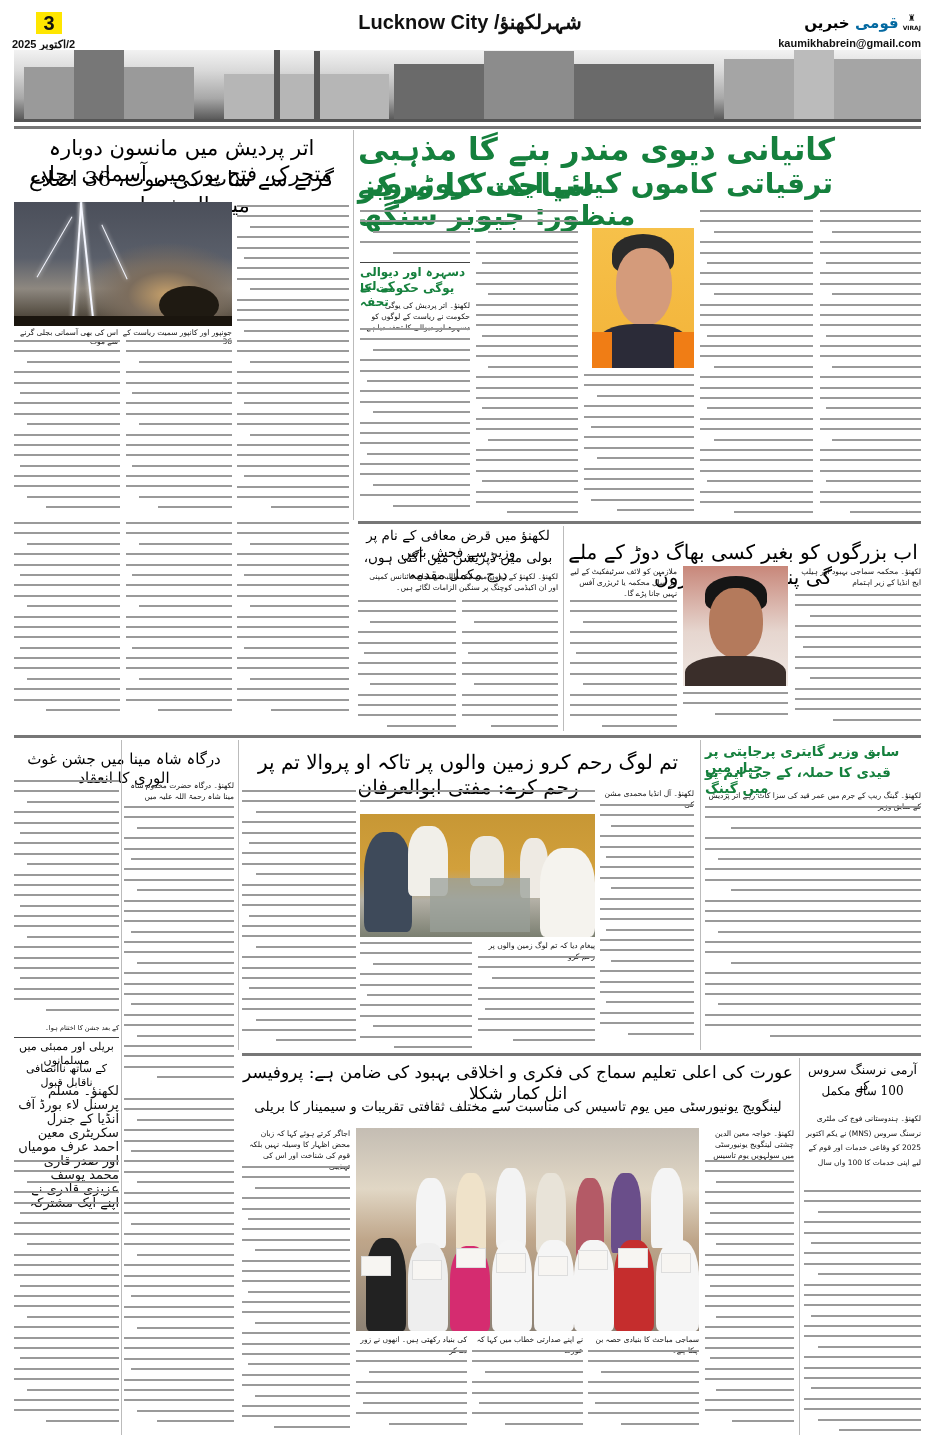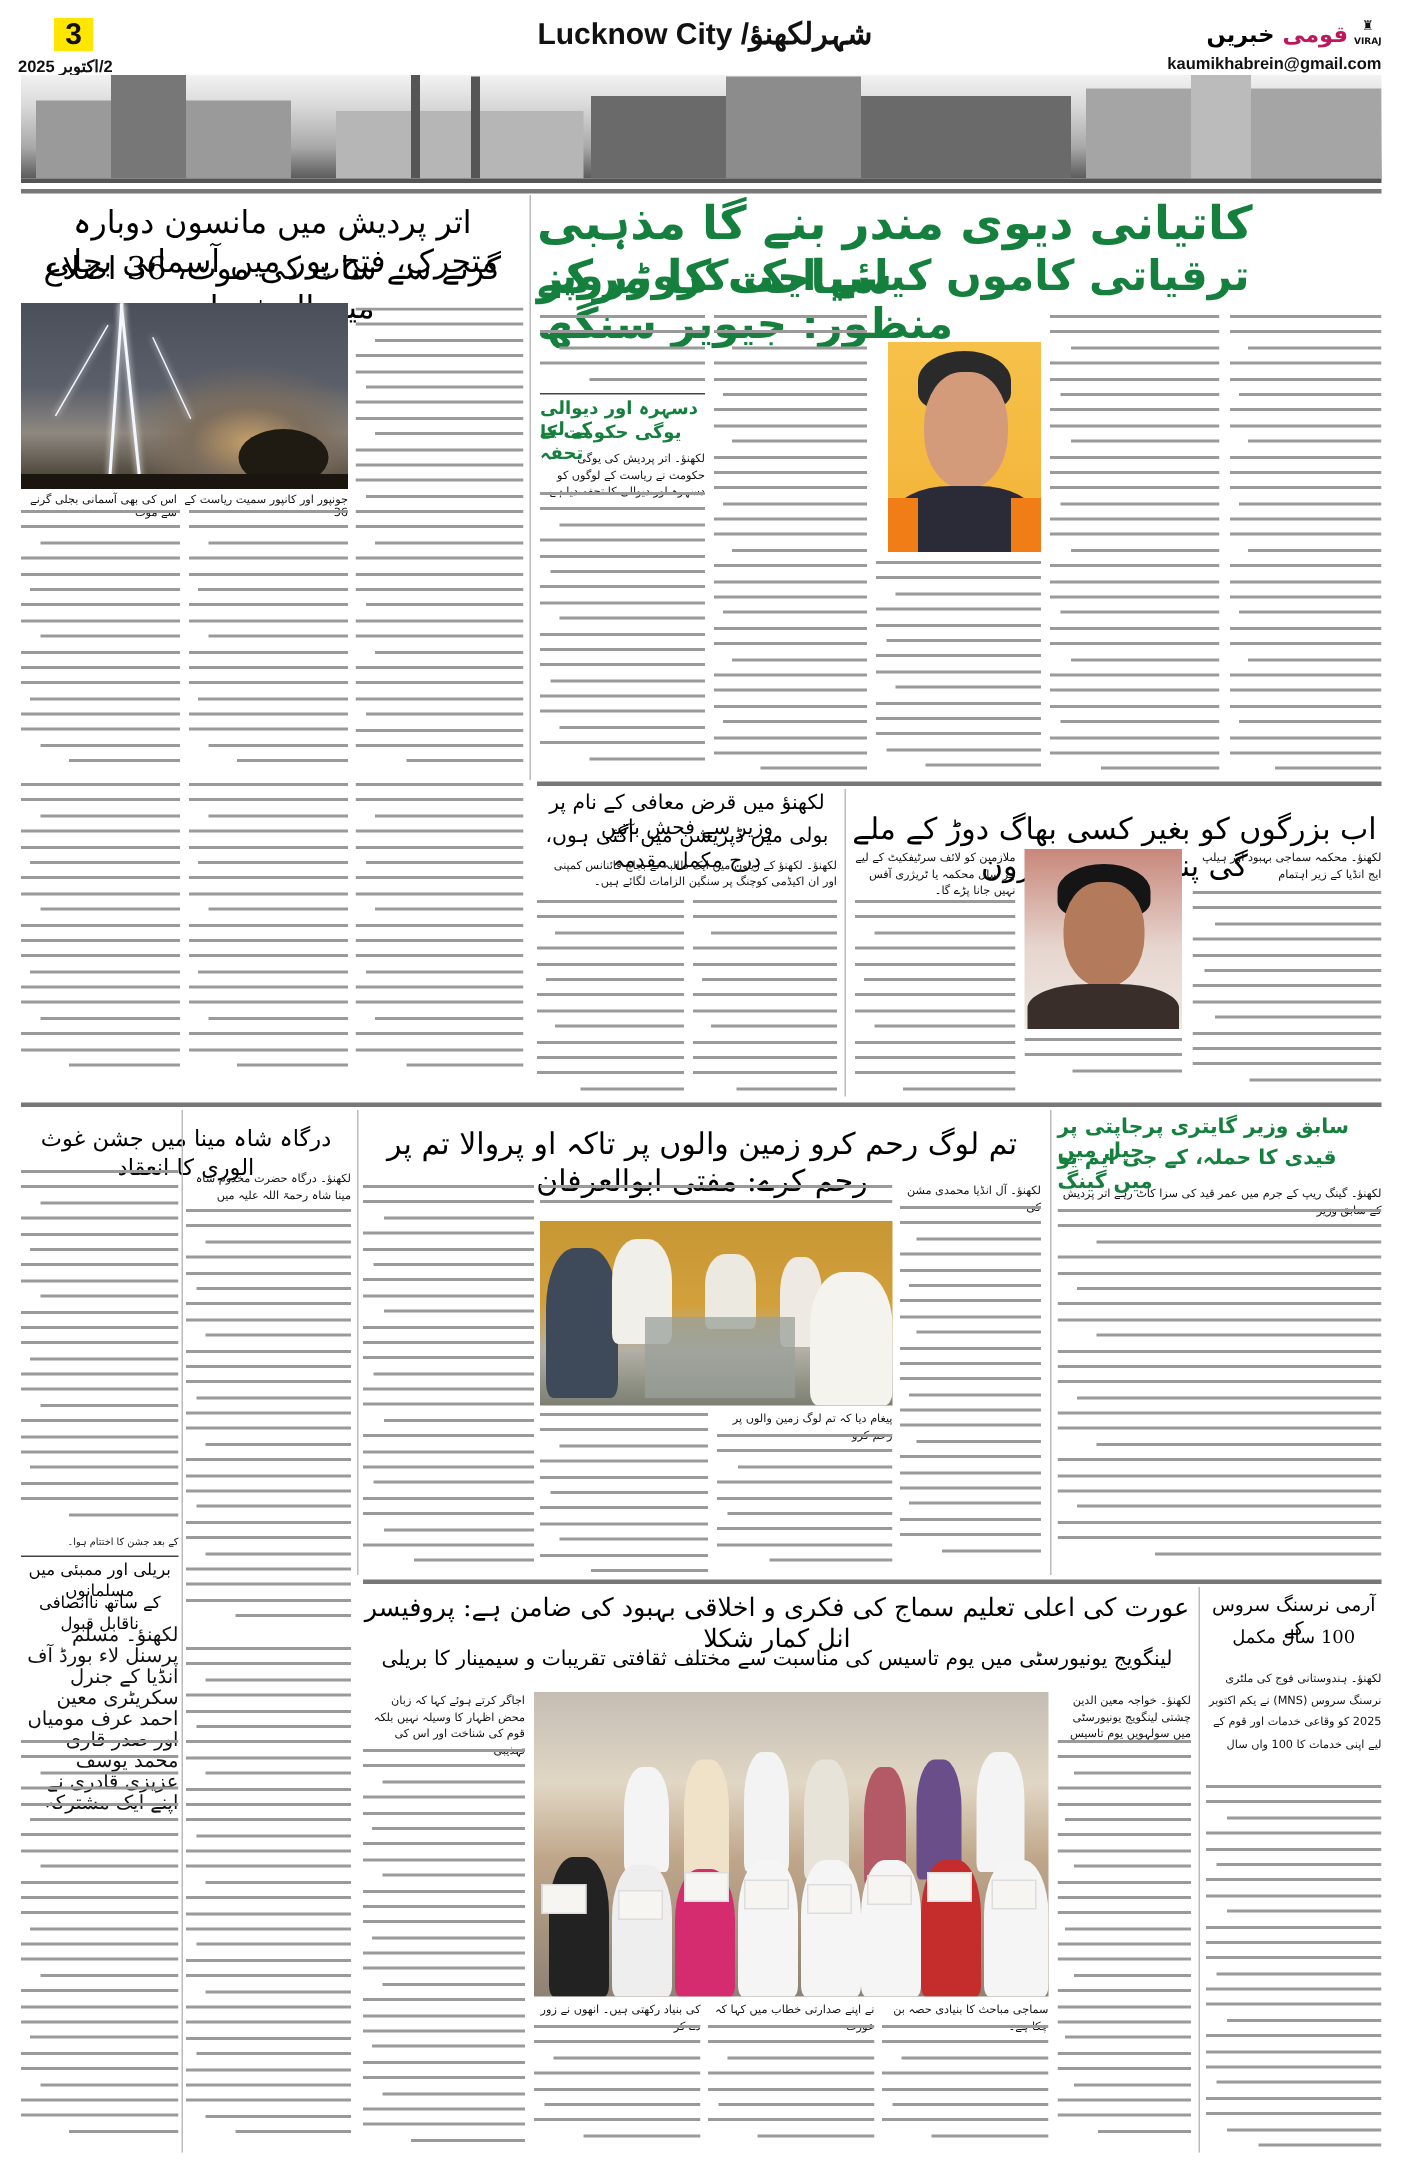"قومی" .brand-urdu .b1 { color: #be185d -> #0369a1 }
